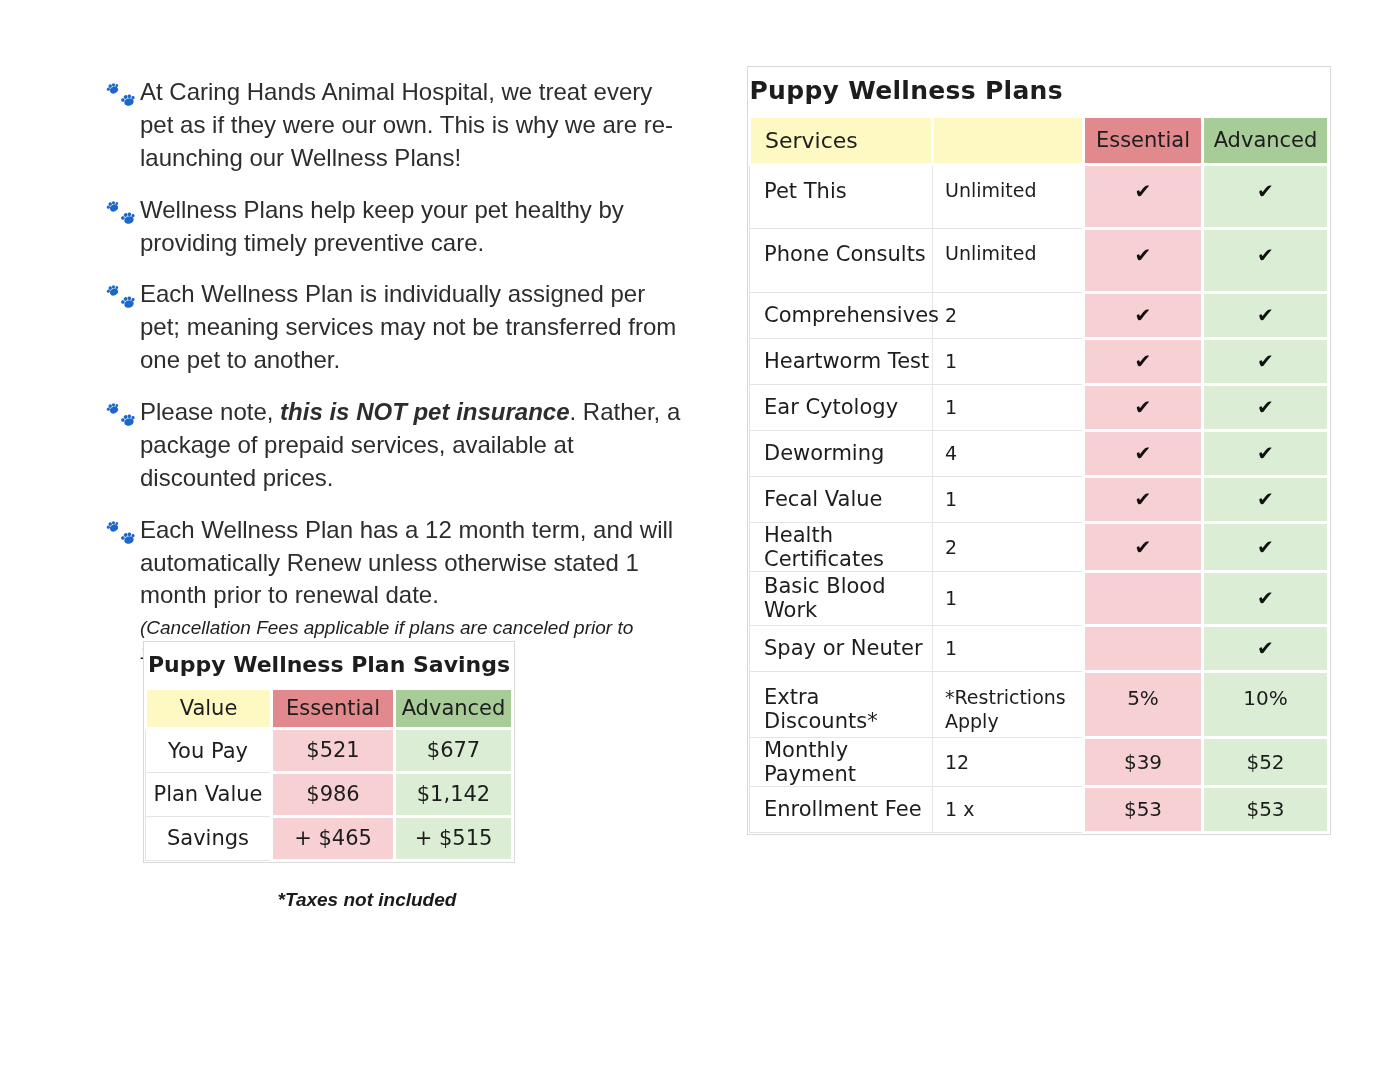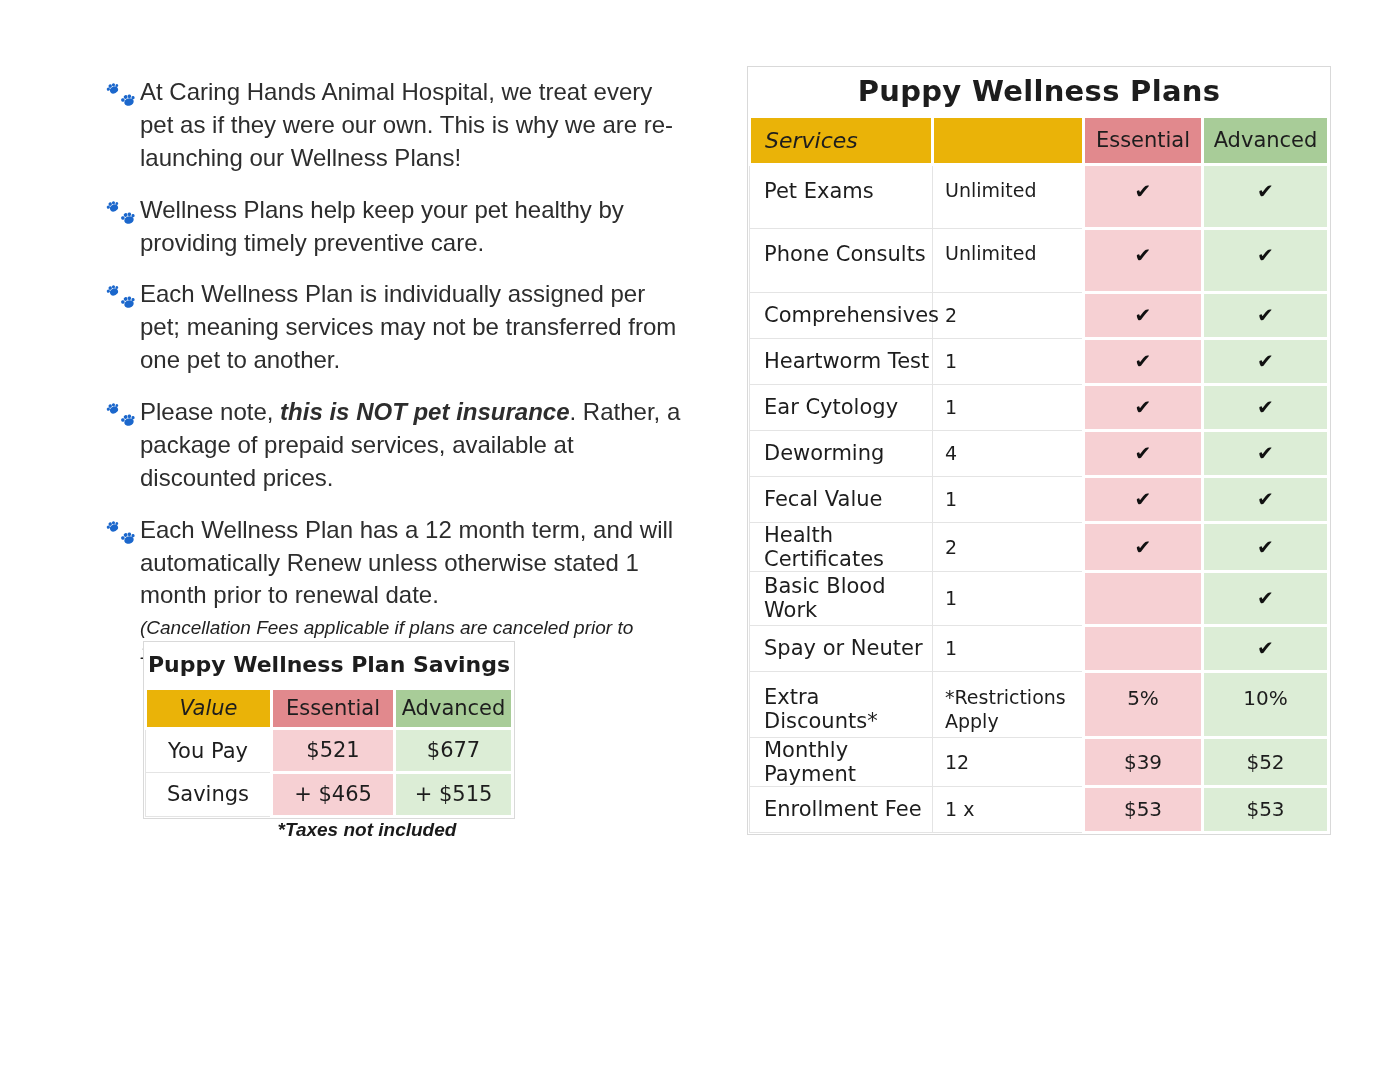"Puppy Wellness Plans" .plans .title td { font-size: 29px -> 25px; text-align: center -> none }
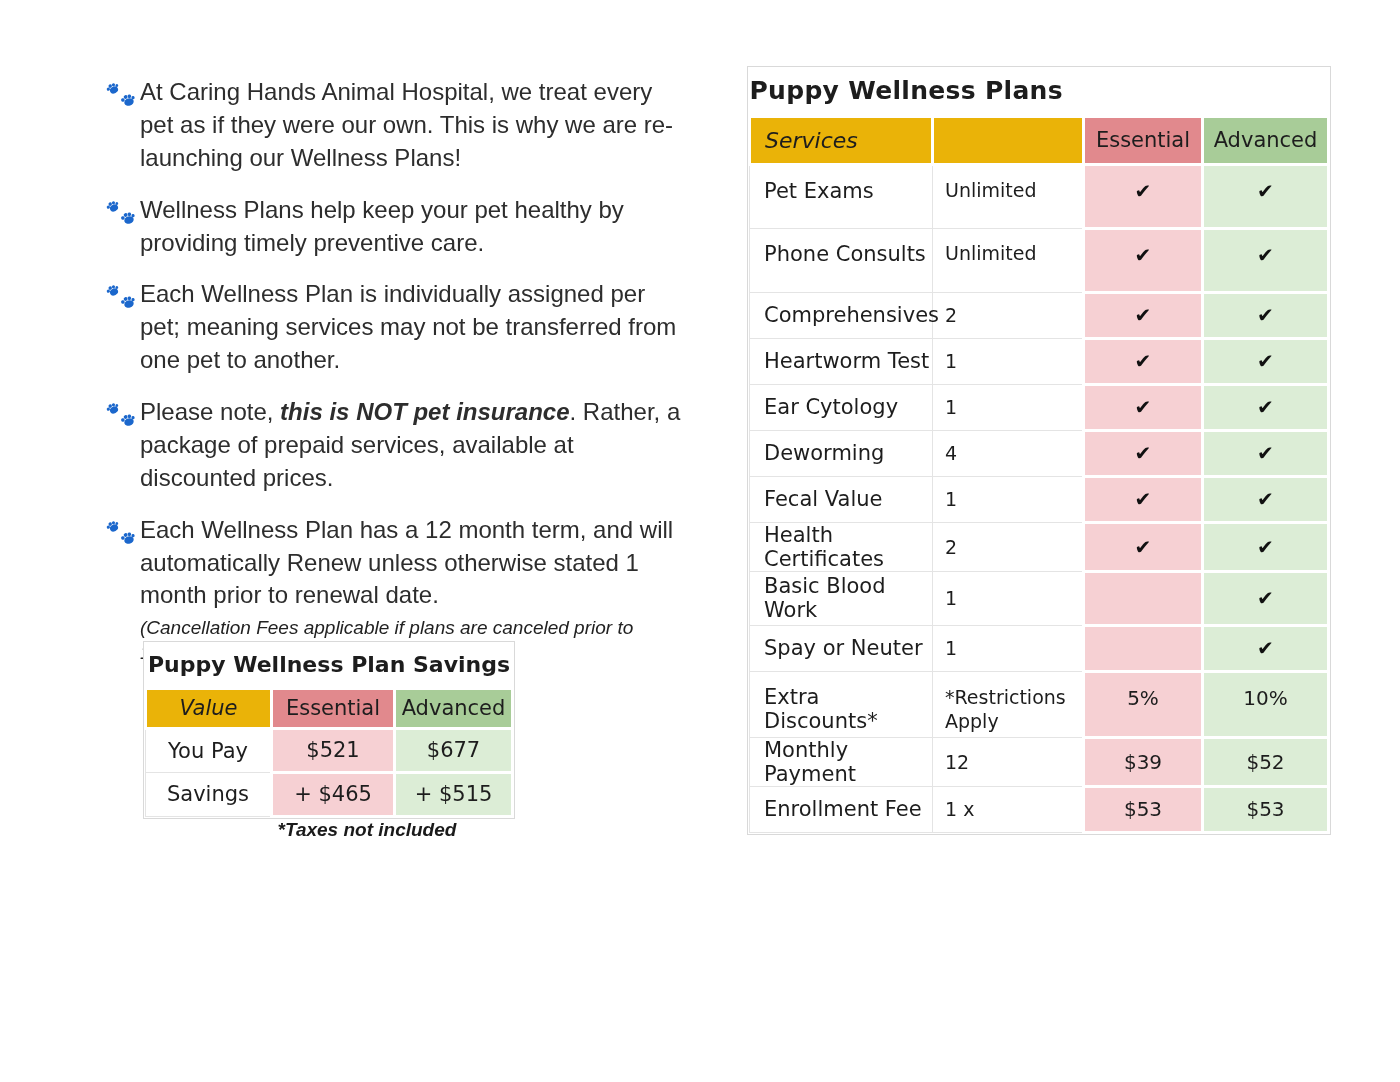"Services" .grayh { background: #eab308 -> #fef9c3; font-style: italic -> none }
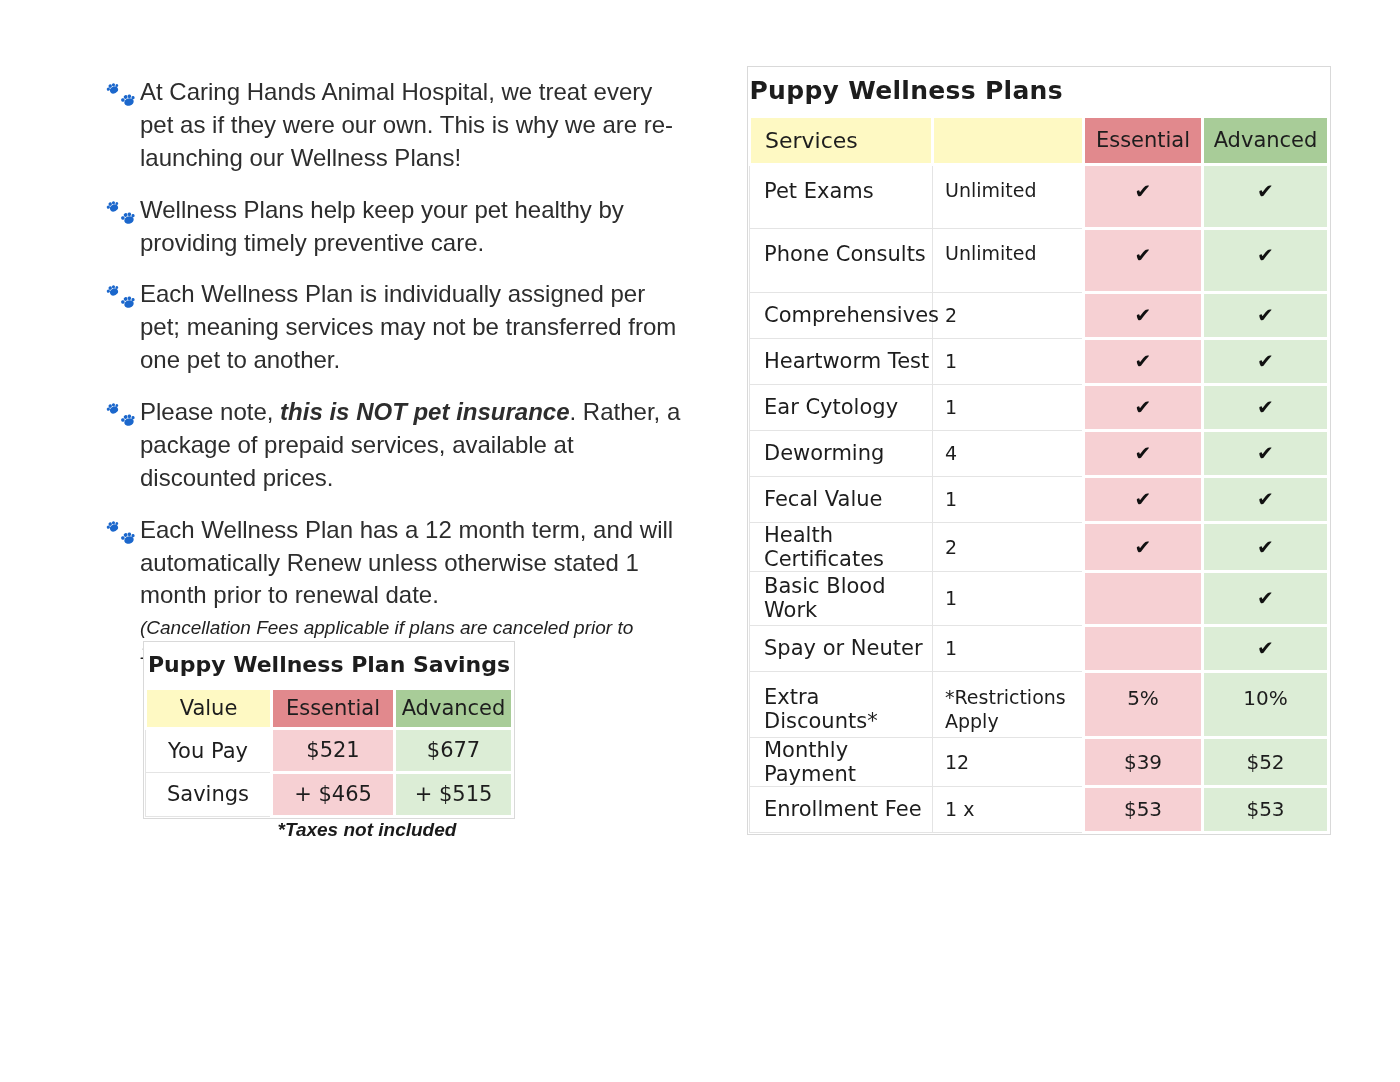"Pet Exams" td.wc { text: Exams -> This }
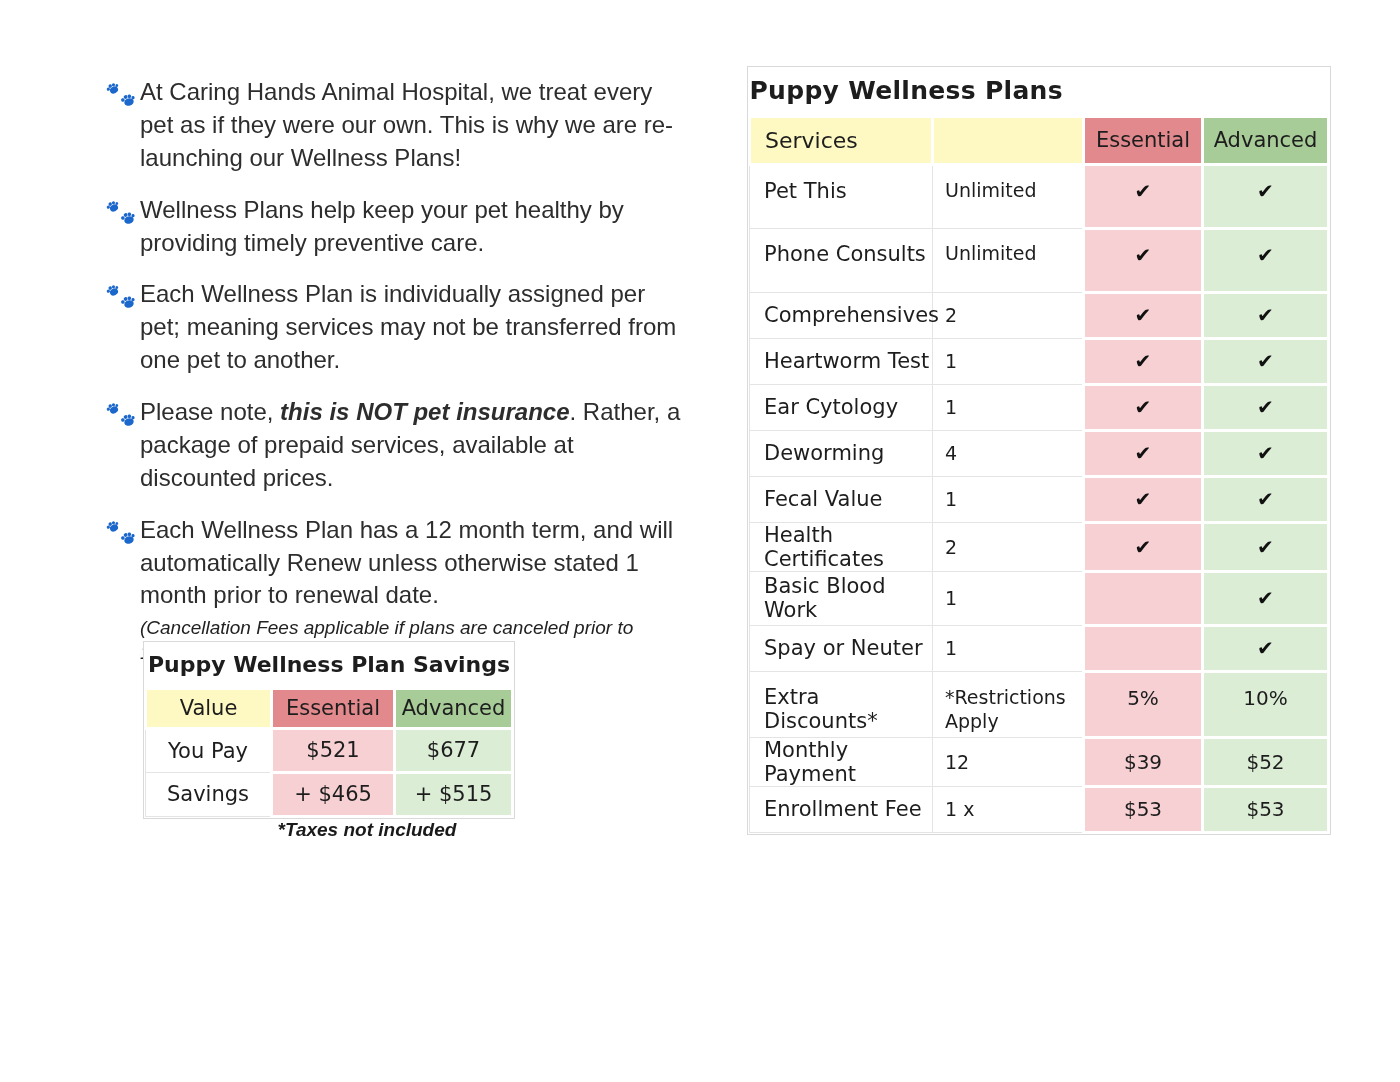"Plan Value" tr { html: none -> <tr> <td>Plan Value</td> <td>$986</td> <td>$1,142</td> </tr> }
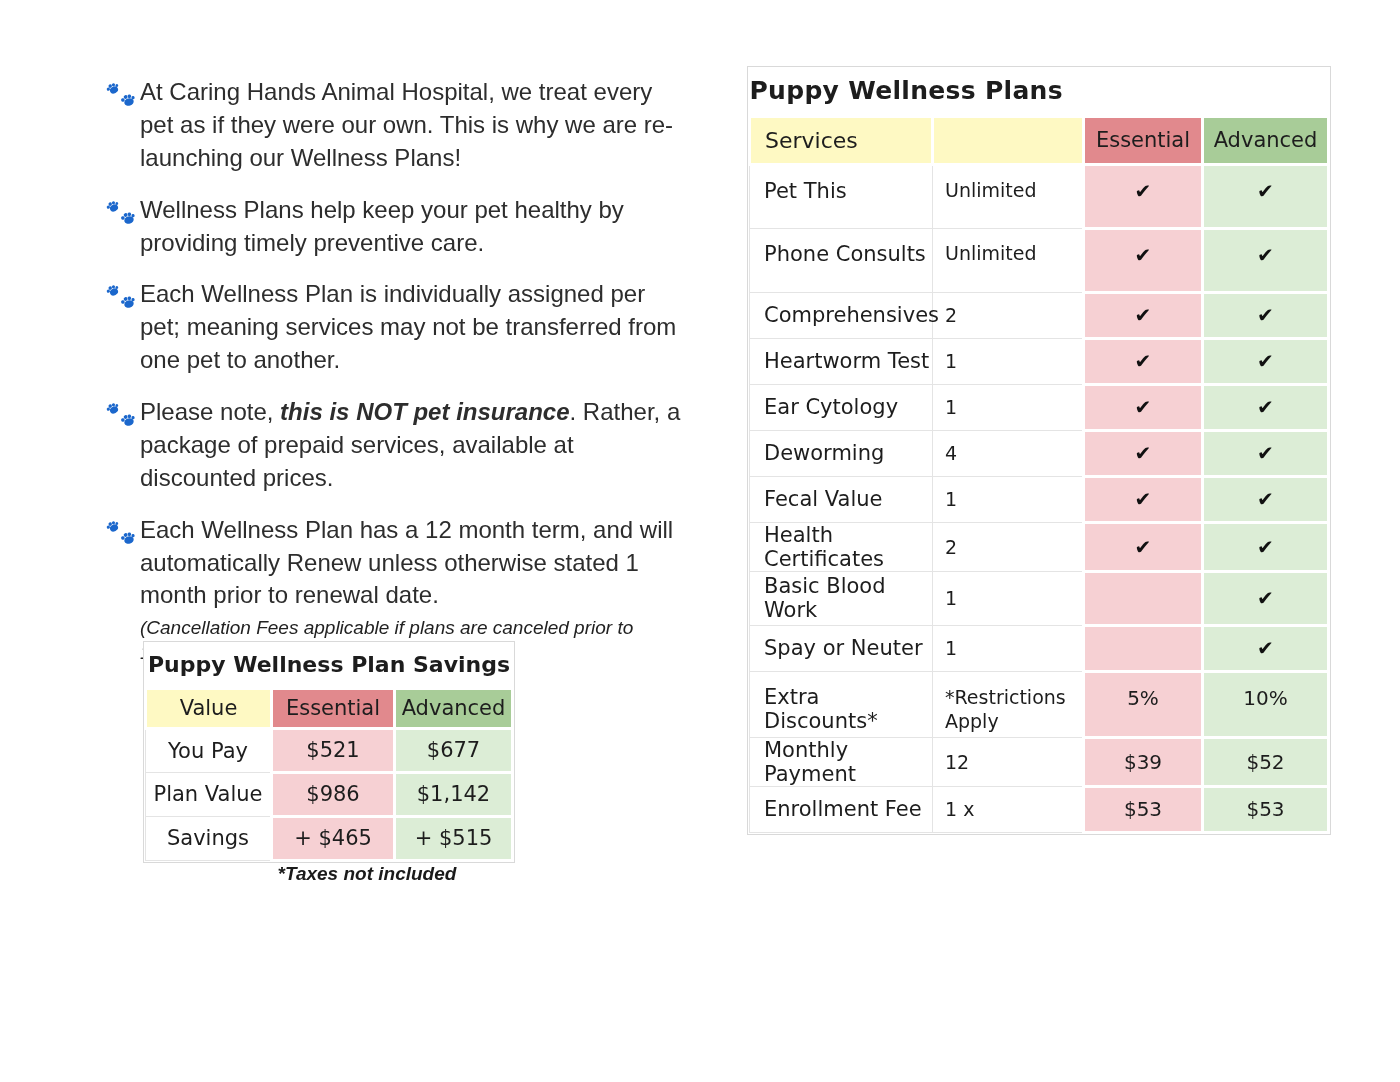"*Taxes not included" .savings-note { margin-top: none -> 26px }
